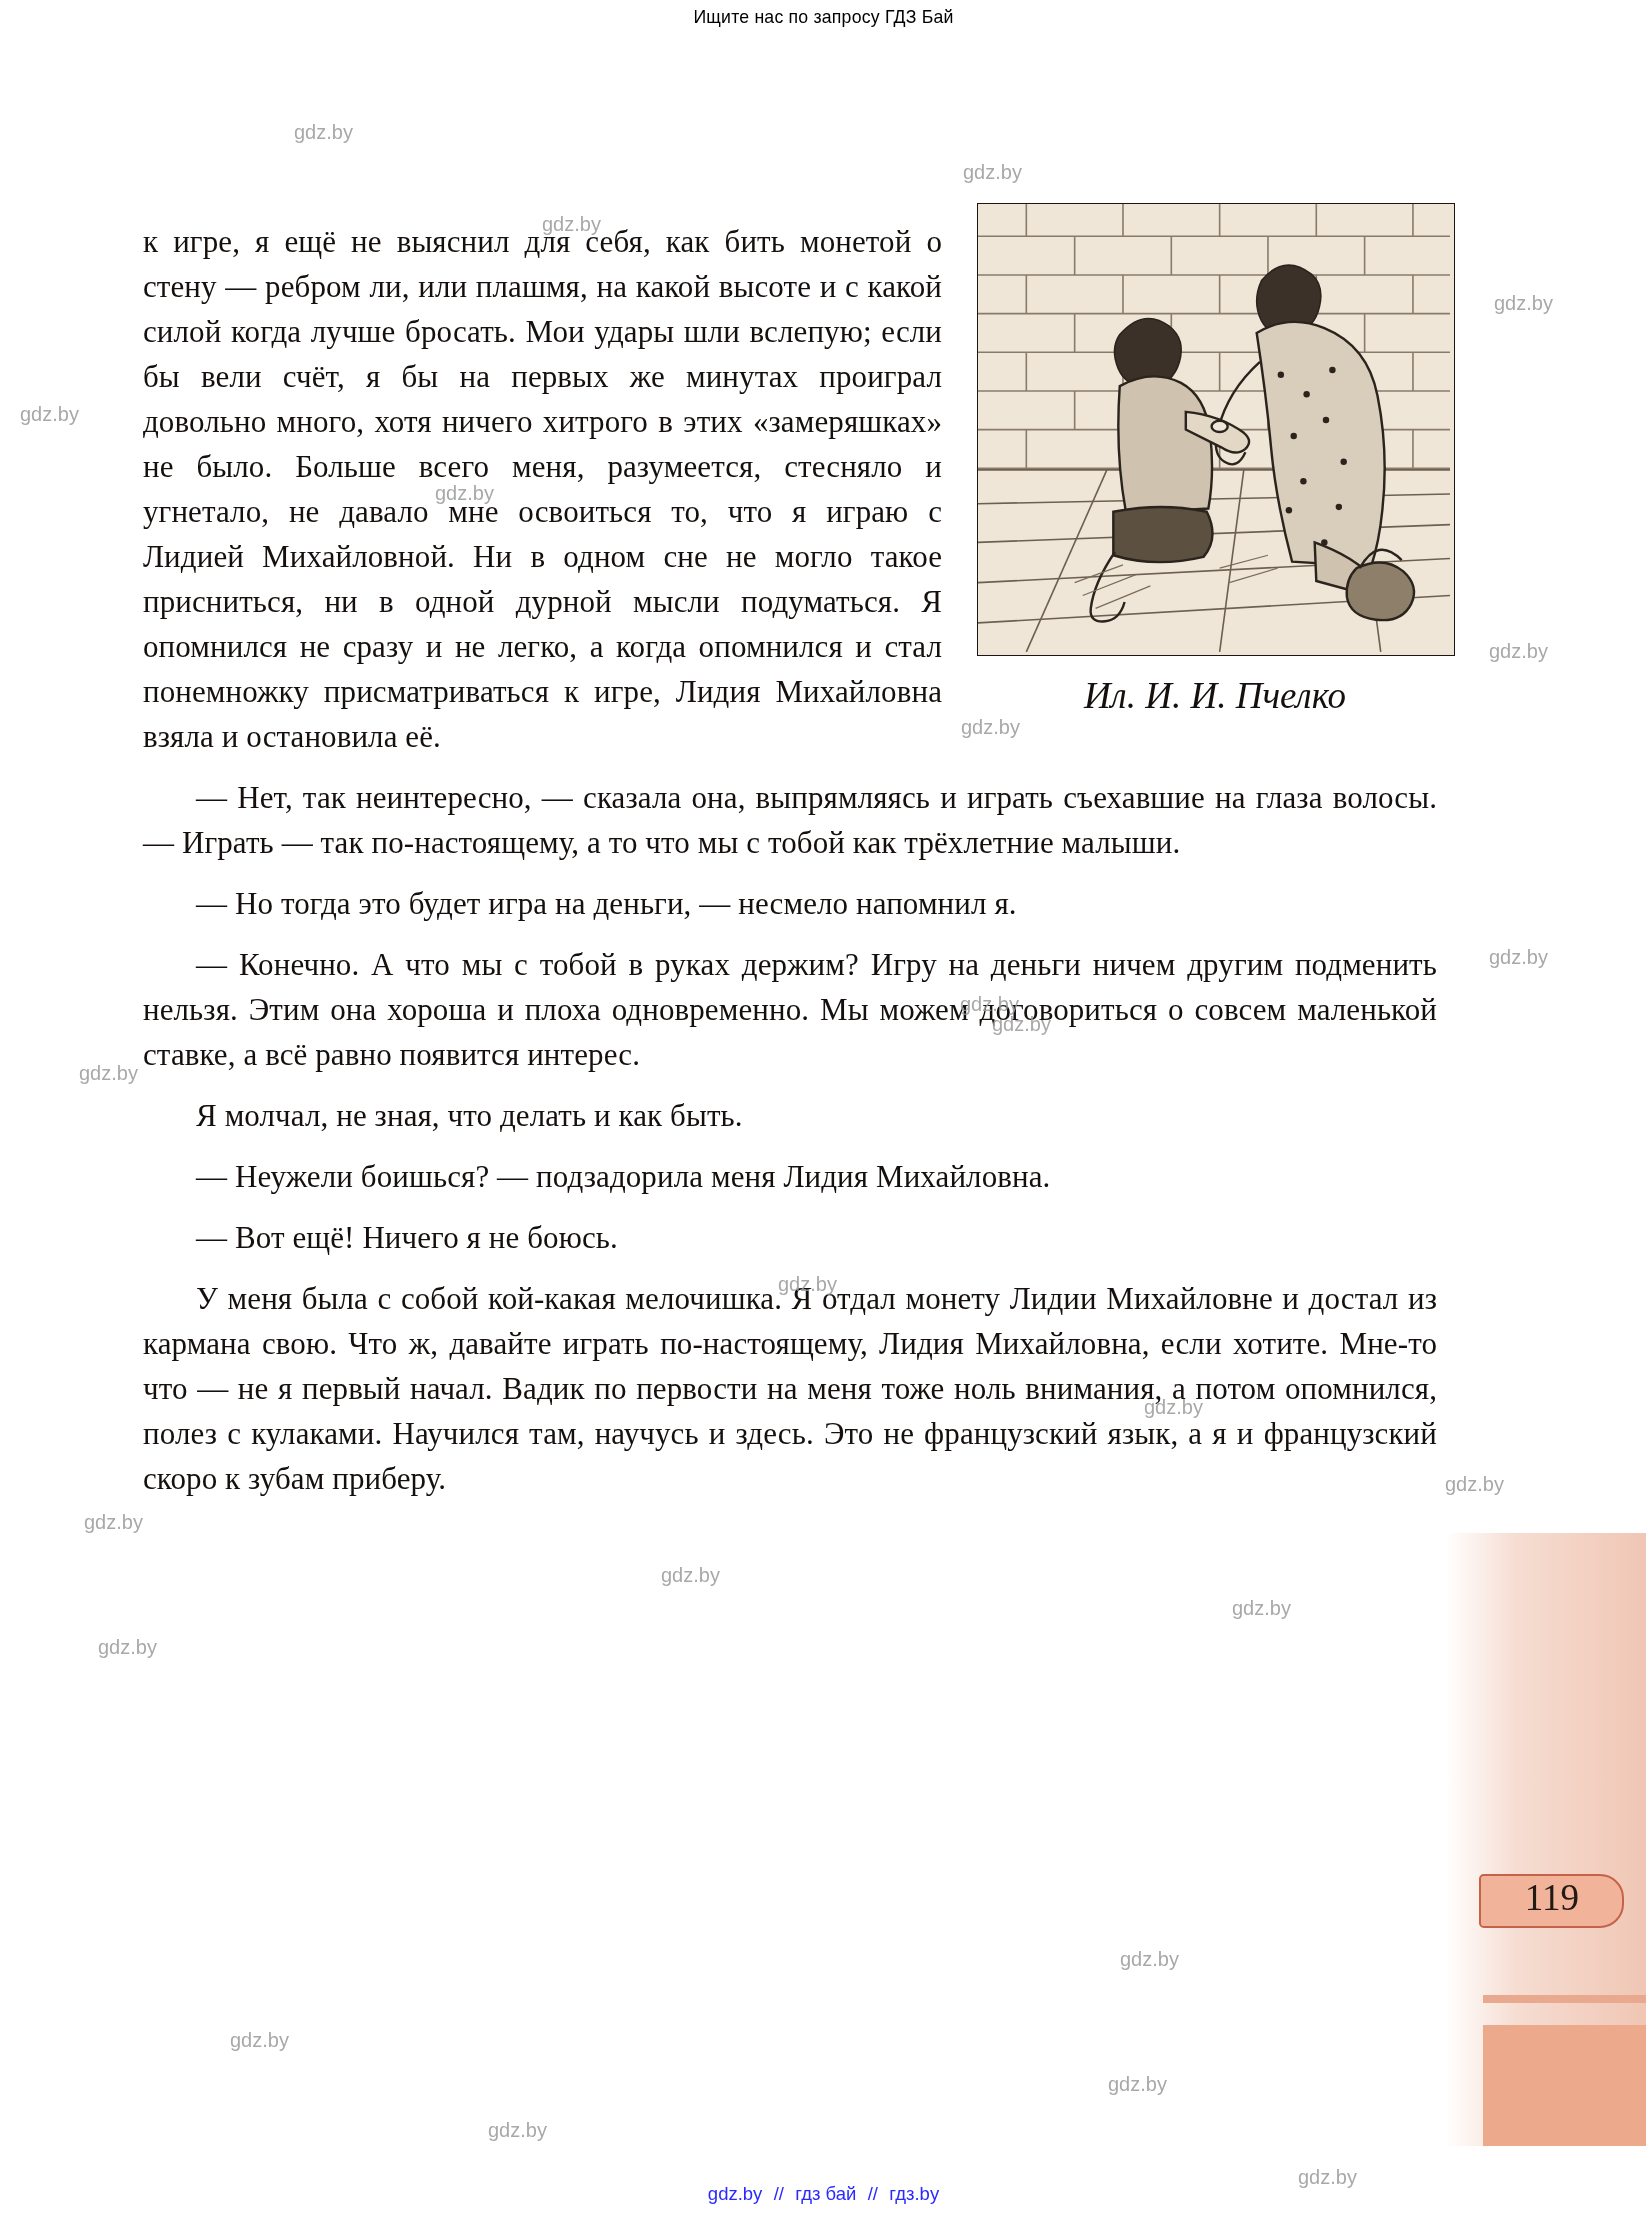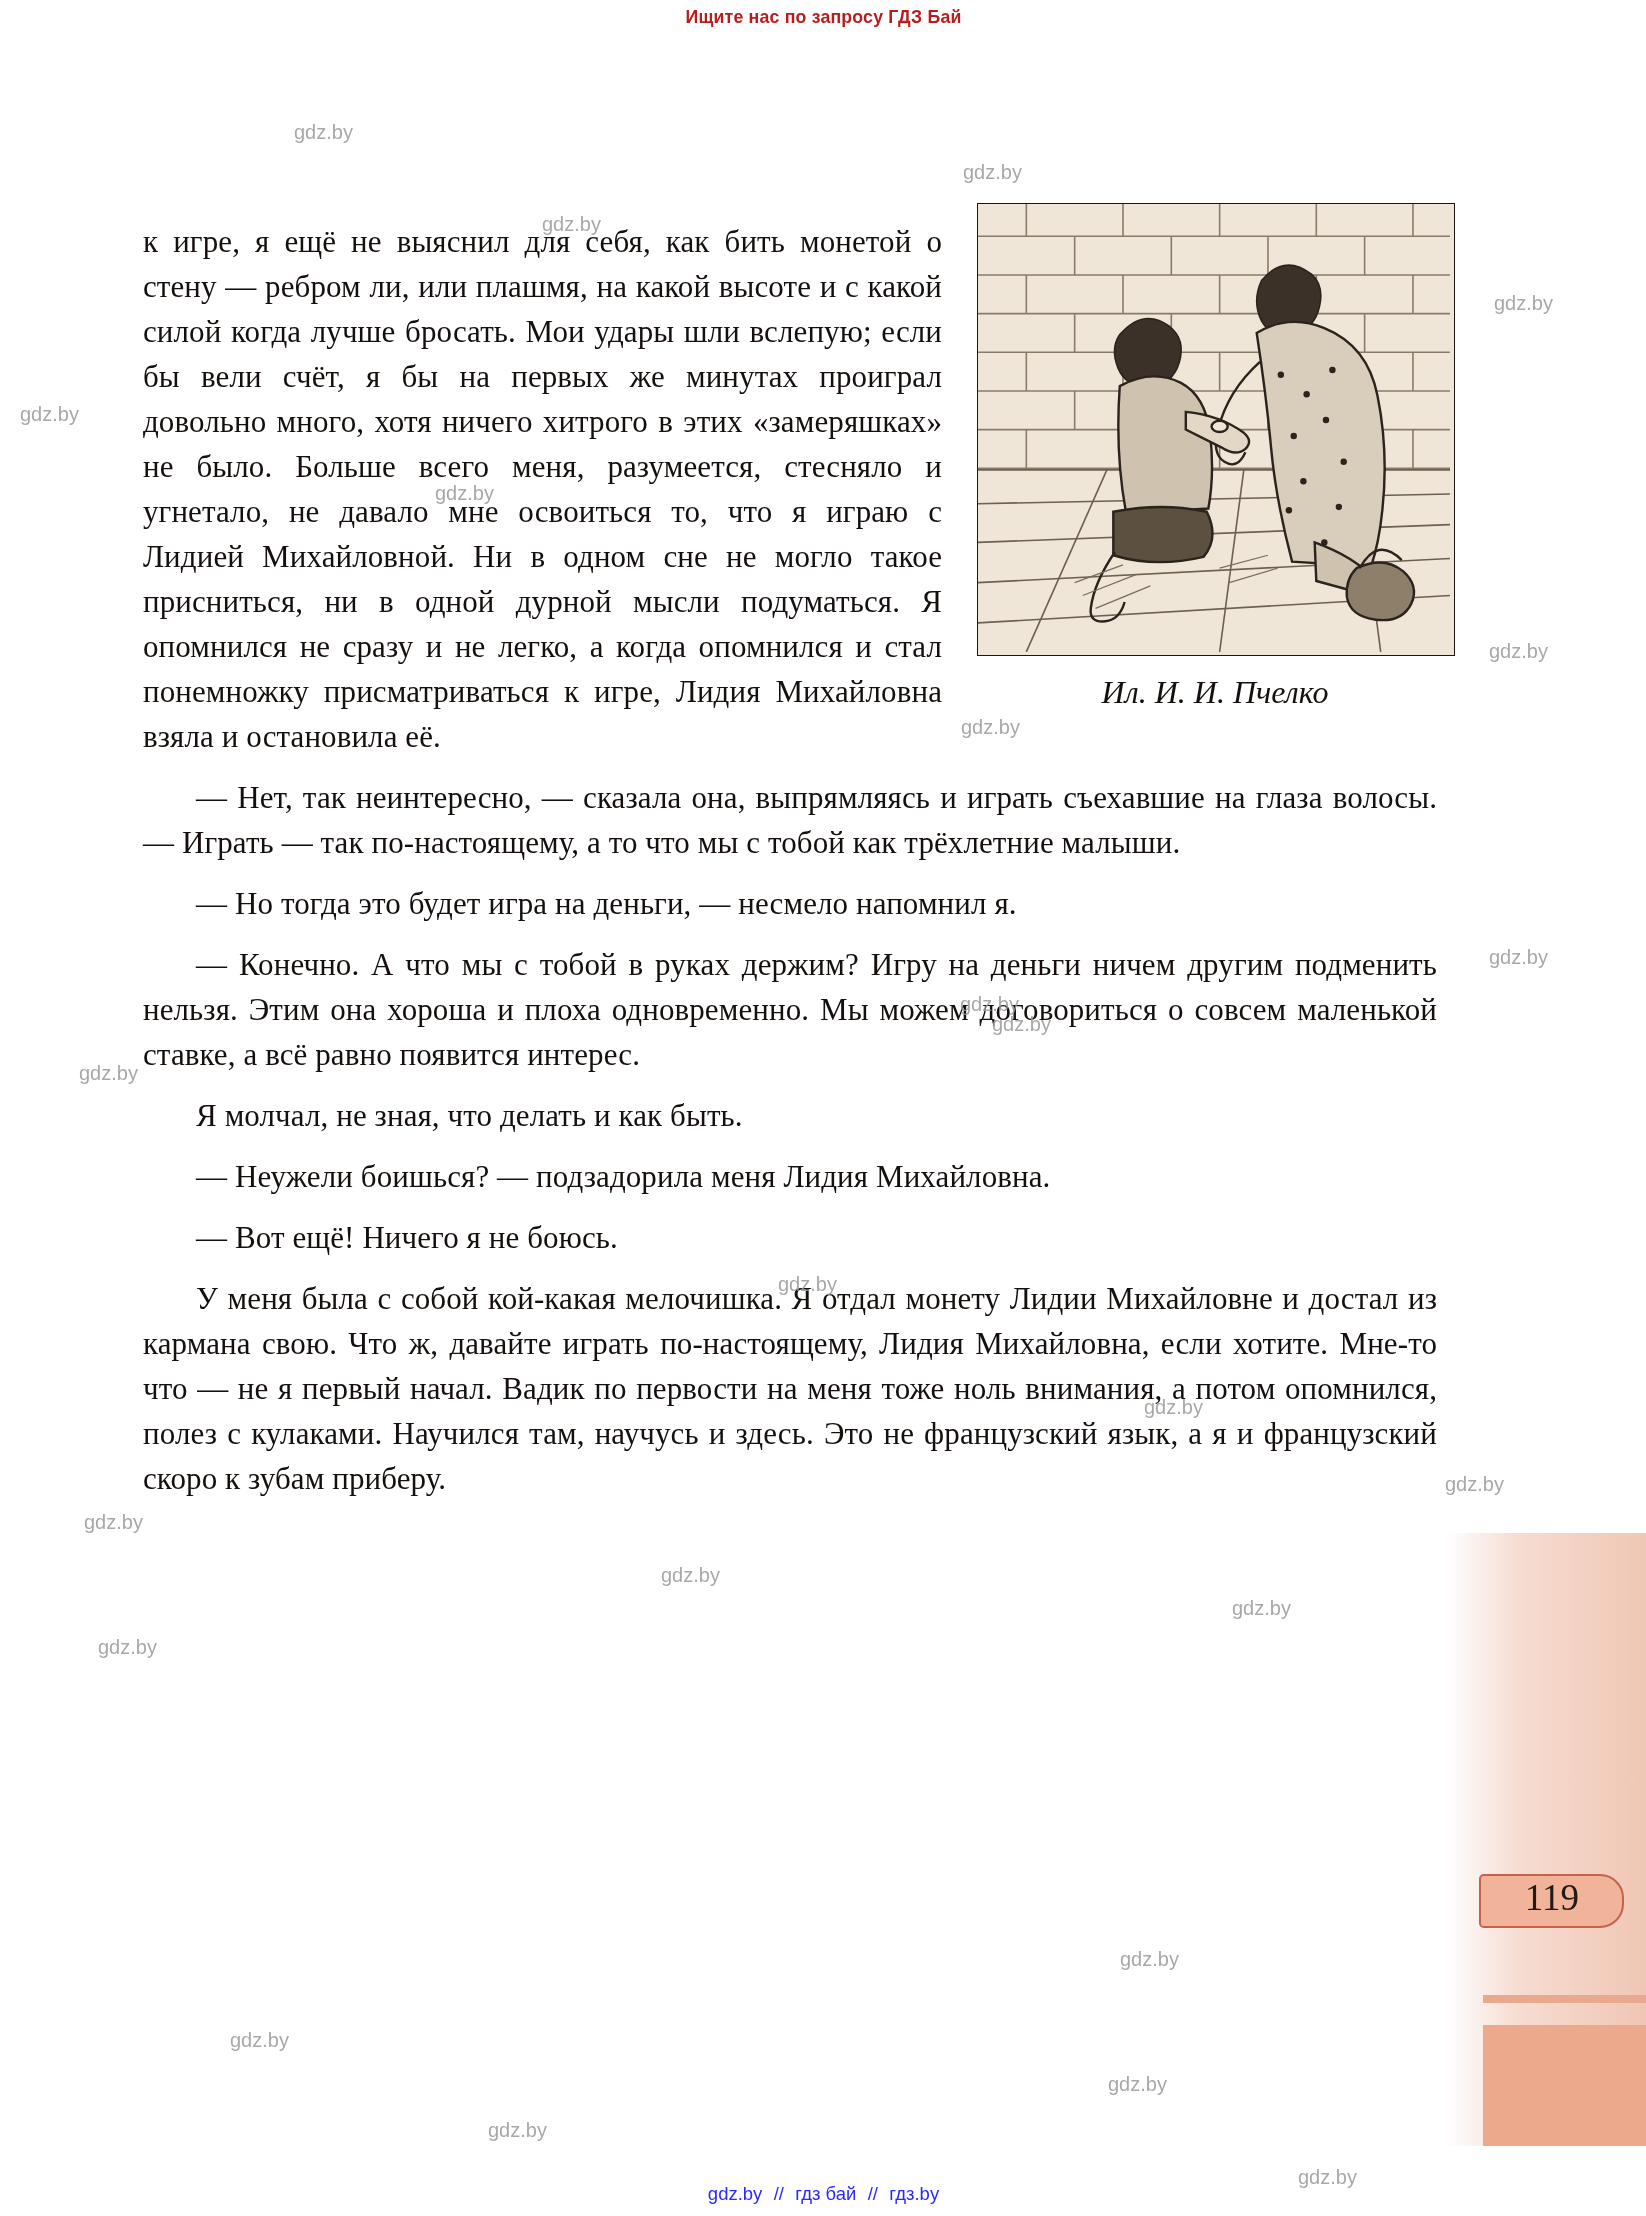"Ищите нас по запросу ГДЗ" .top-banner span { color: #b91c1c -> #000000; font-weight: bold -> none }
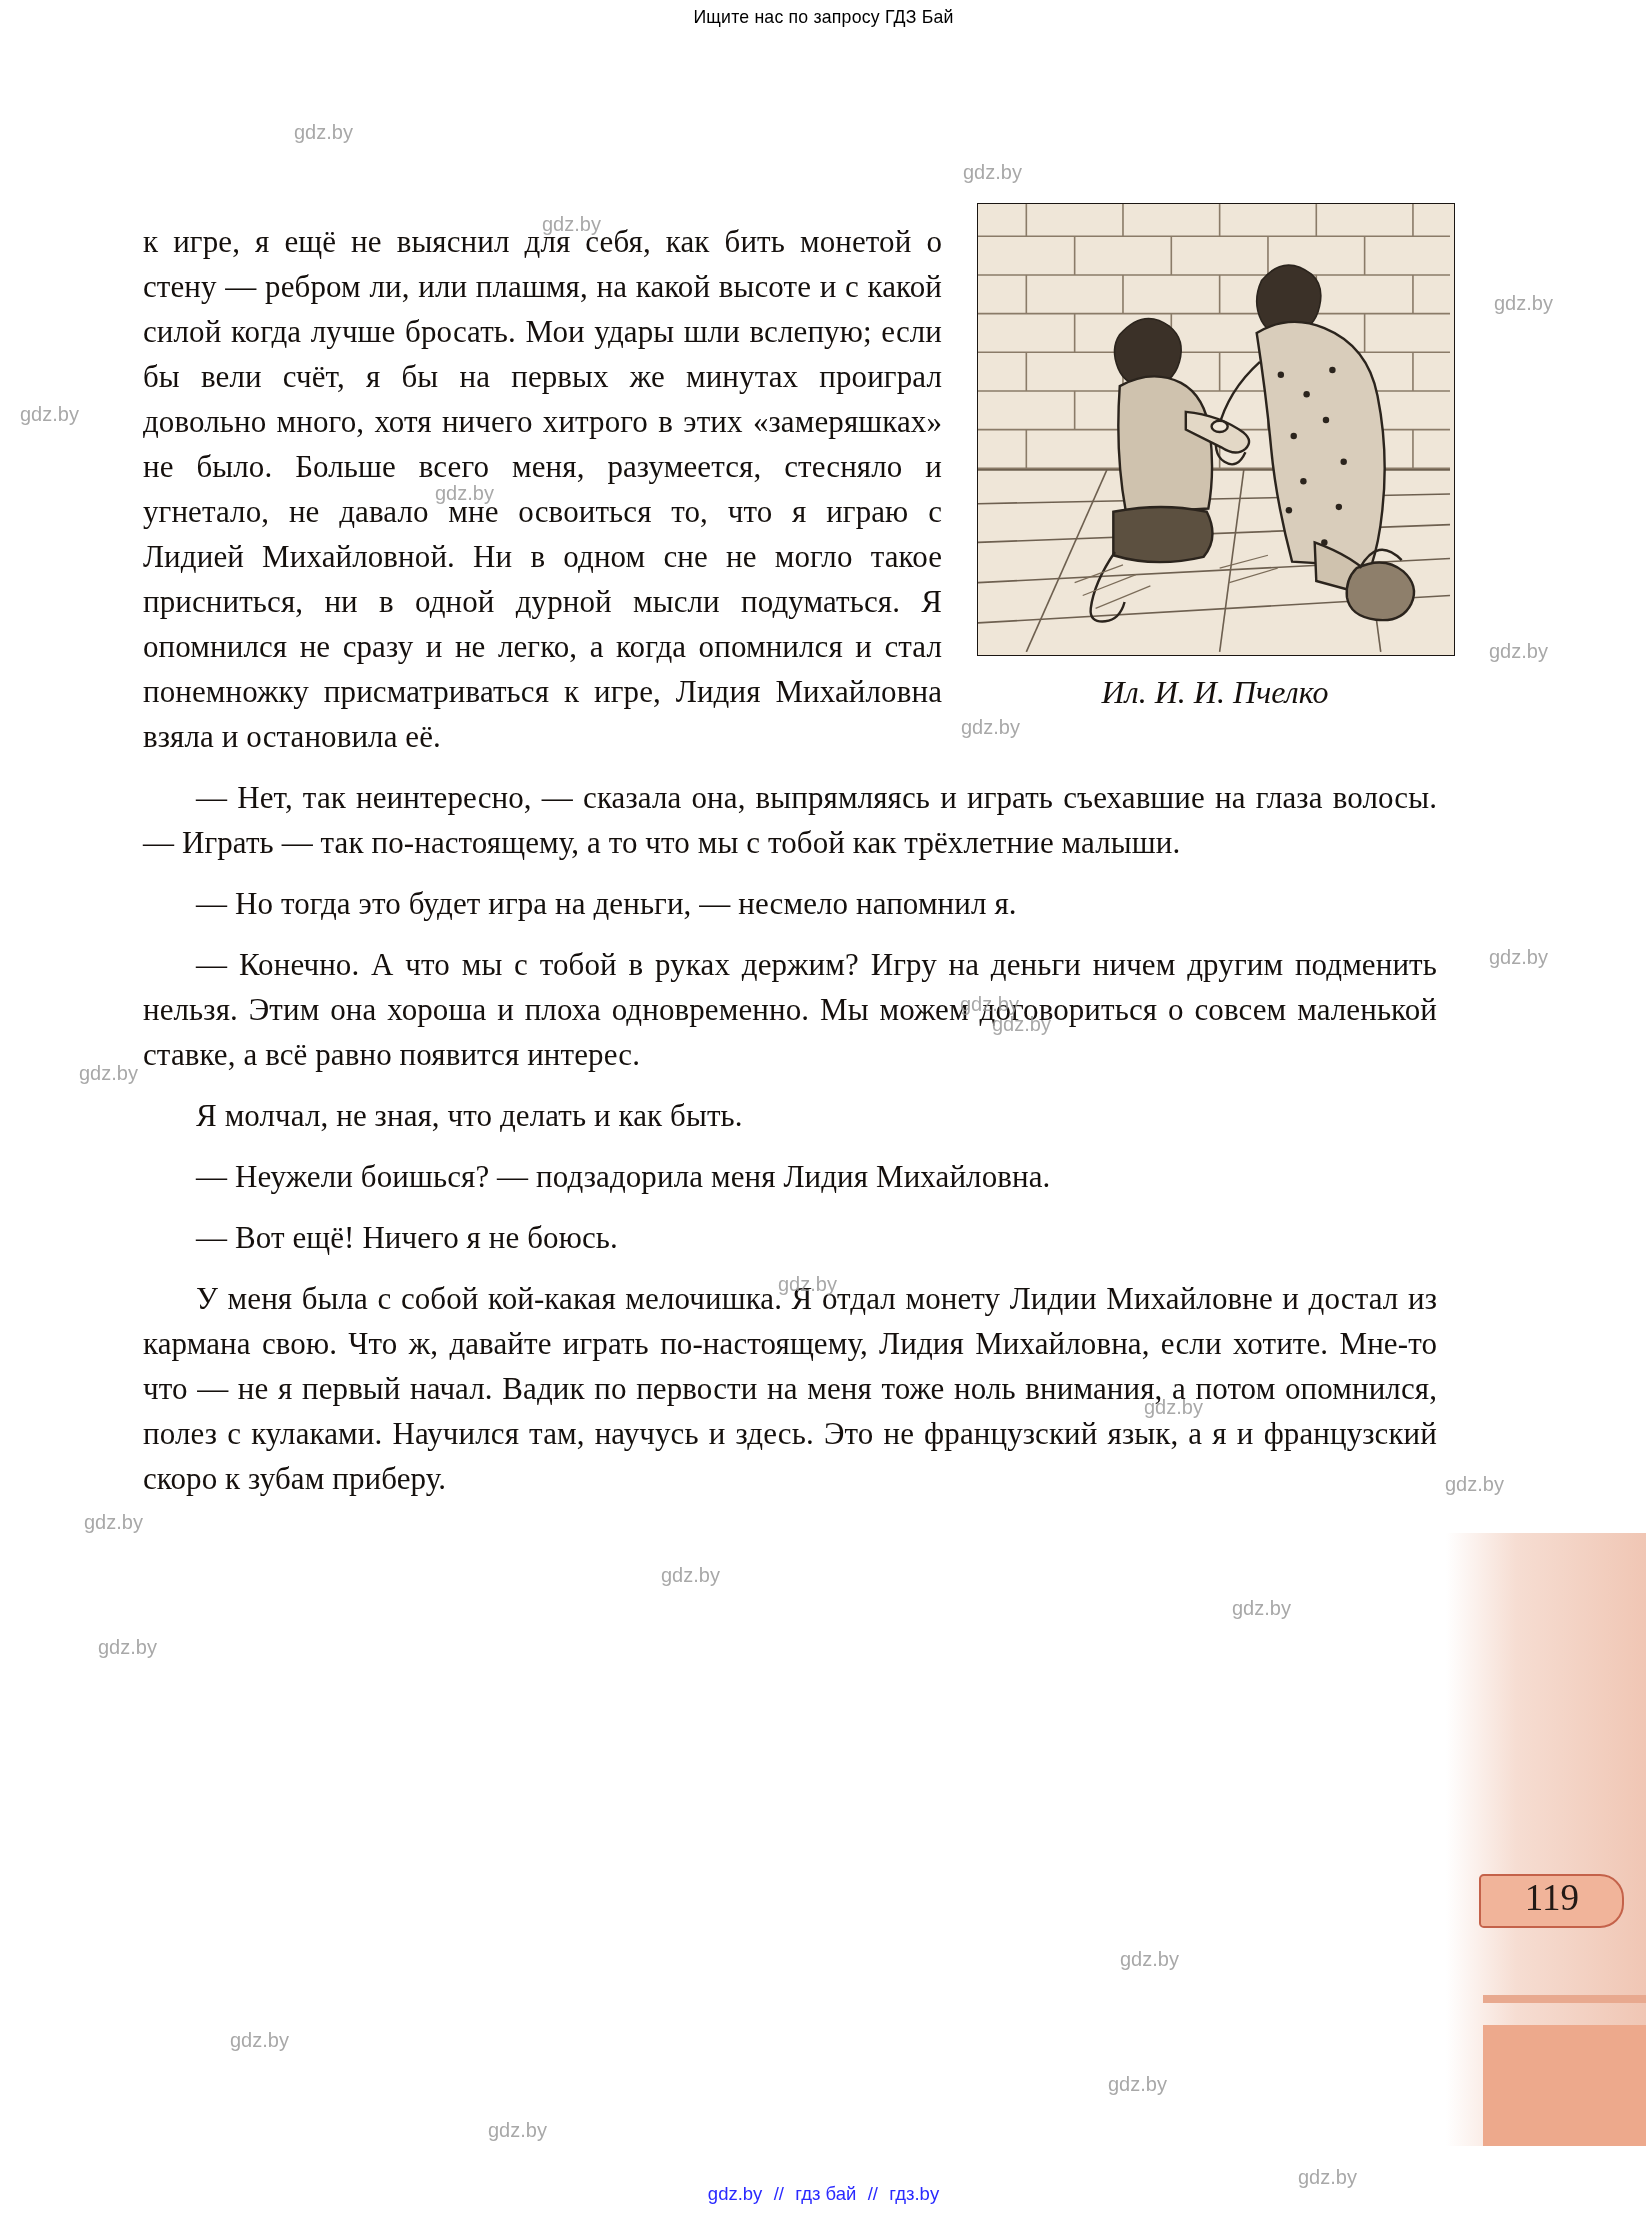"Ил. И. И. Пчелко" .fig-caption { font-size: 32px -> 37px }
